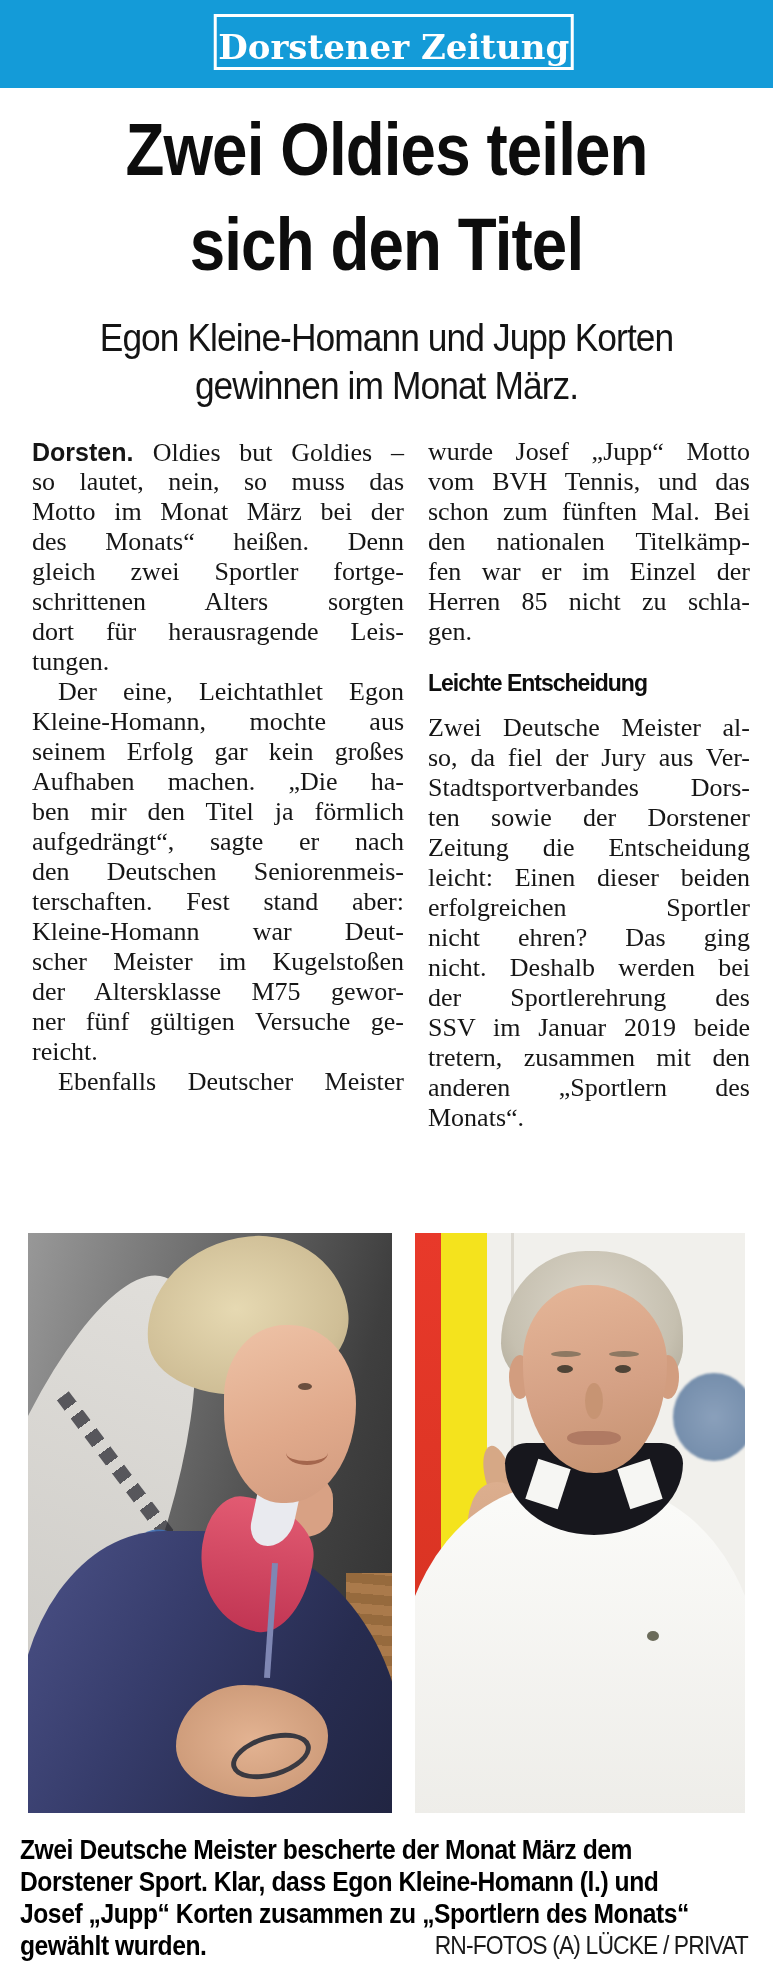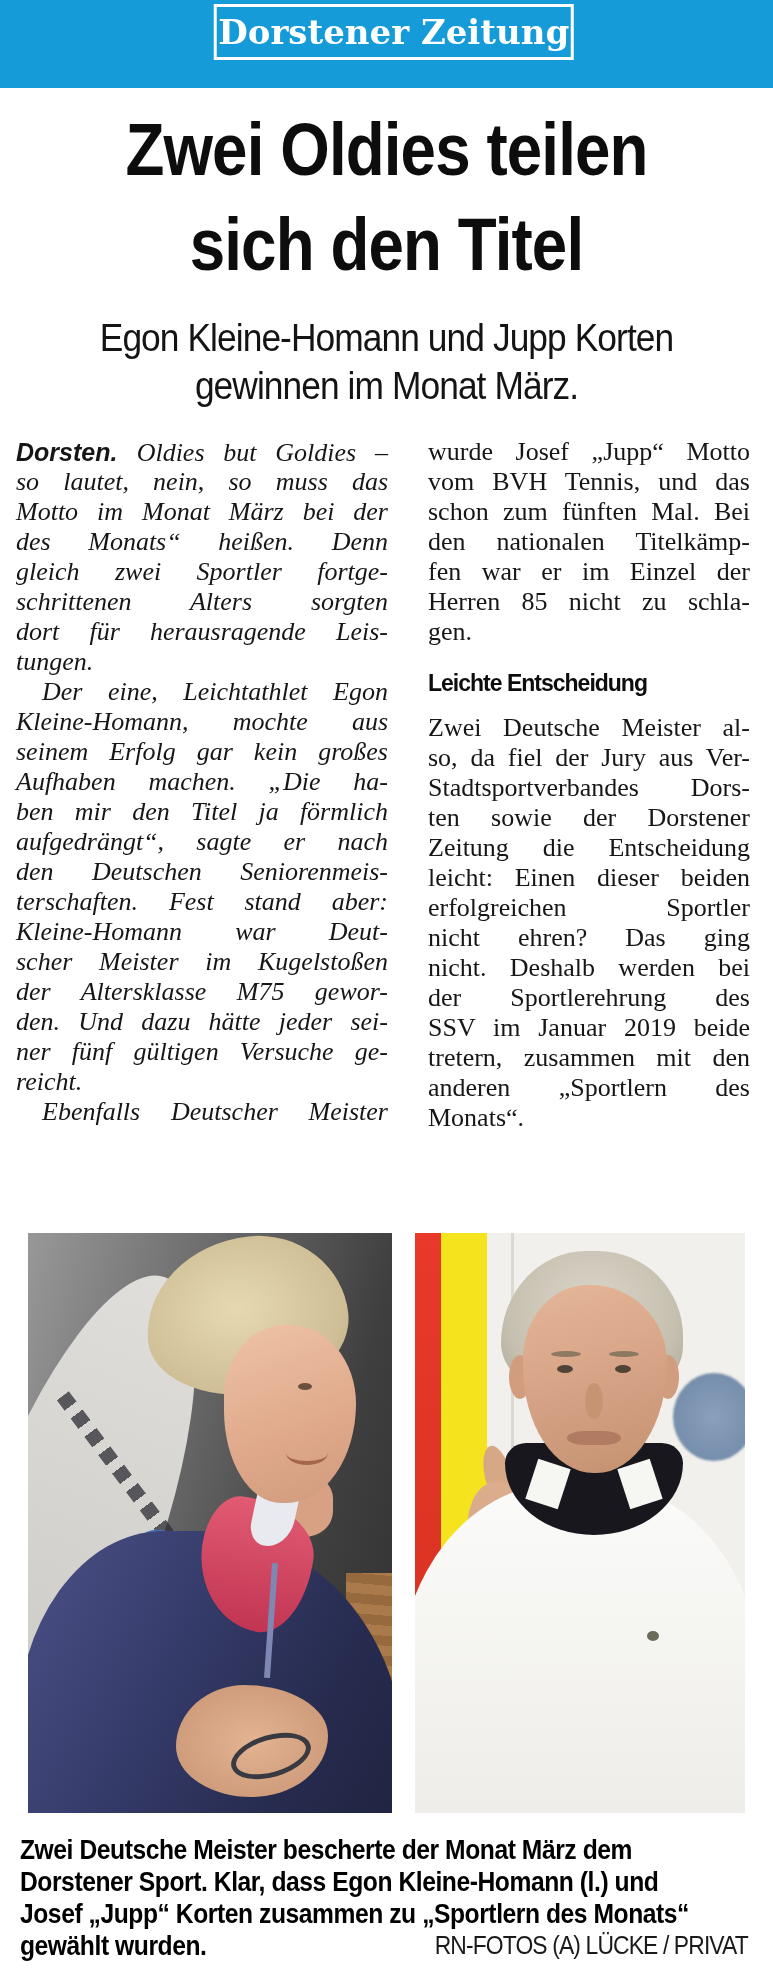"Dorstener Zeitung" .logo-box { align-items: center -> flex-end; top: 4px -> 14px }
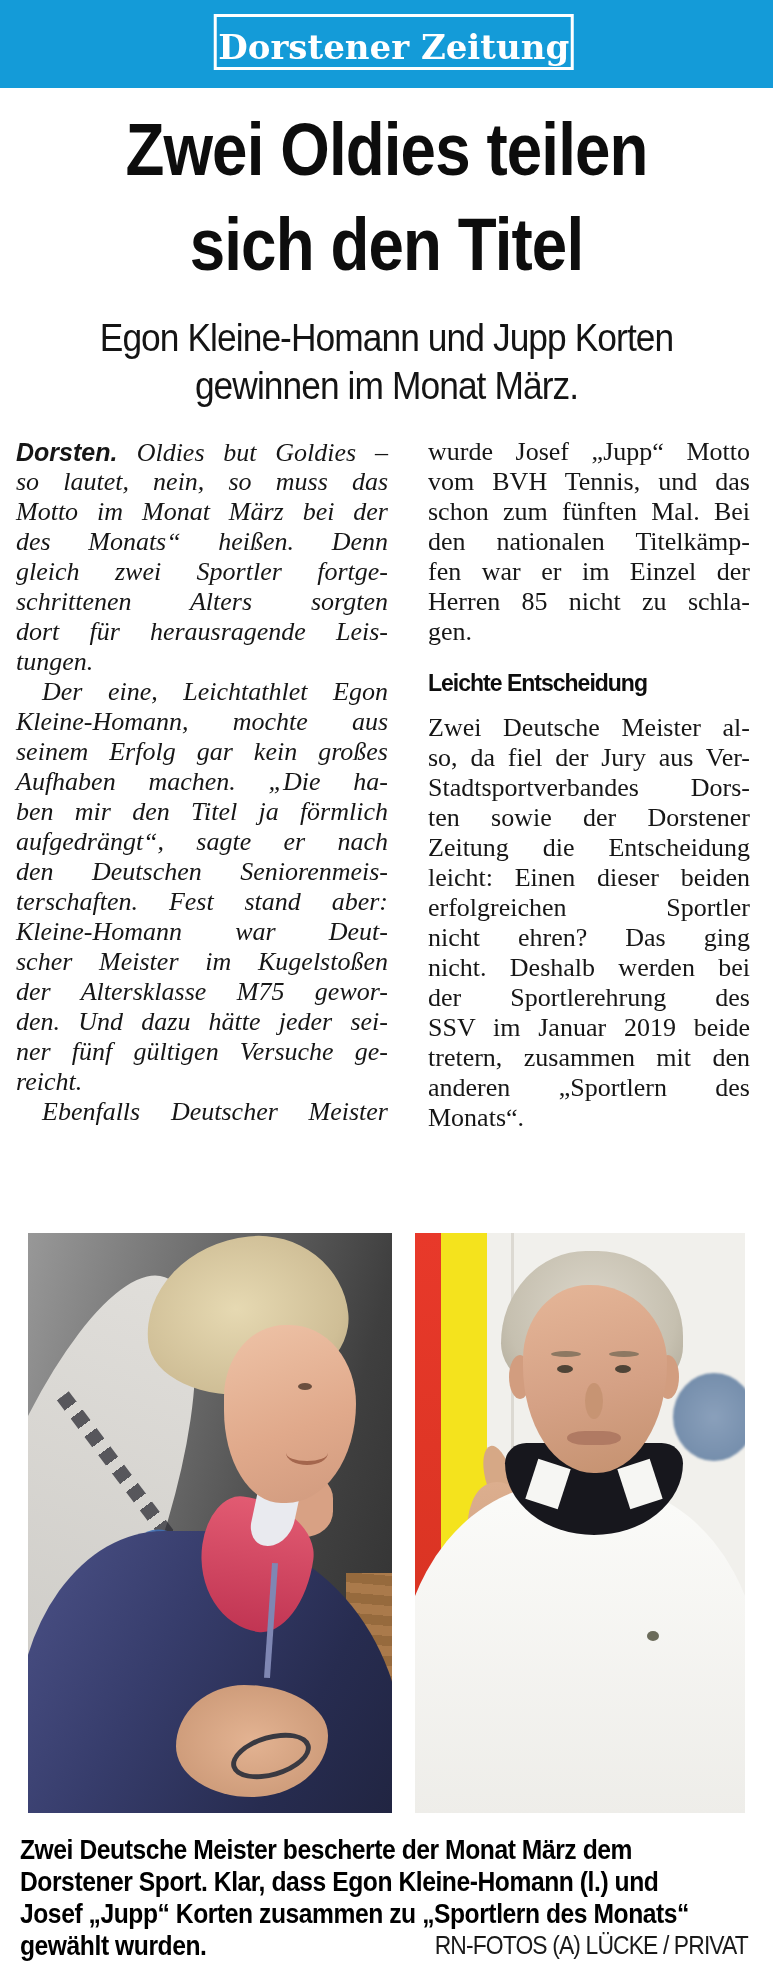"Dorsten. Oldies but Goldies –" .col-left { font-style: italic -> none; left: 16px -> 32px }
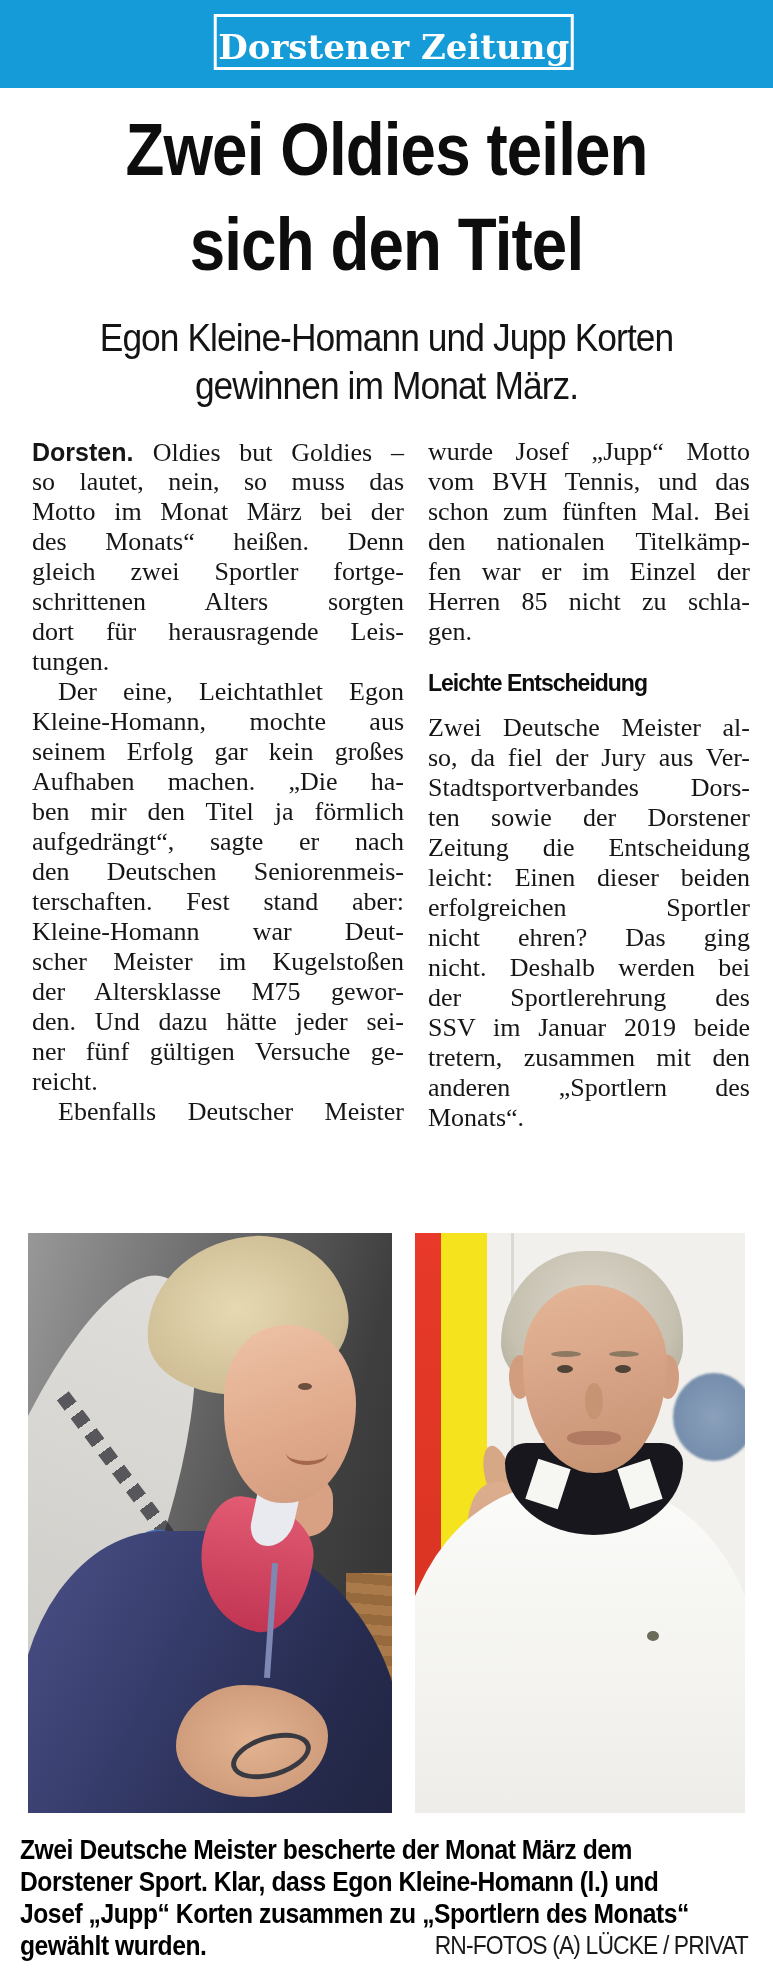"den. Und dazu hätte jeder" div.bodyline { html: <div>den. Und dazu hätte jeder sei-</div> -> none }
